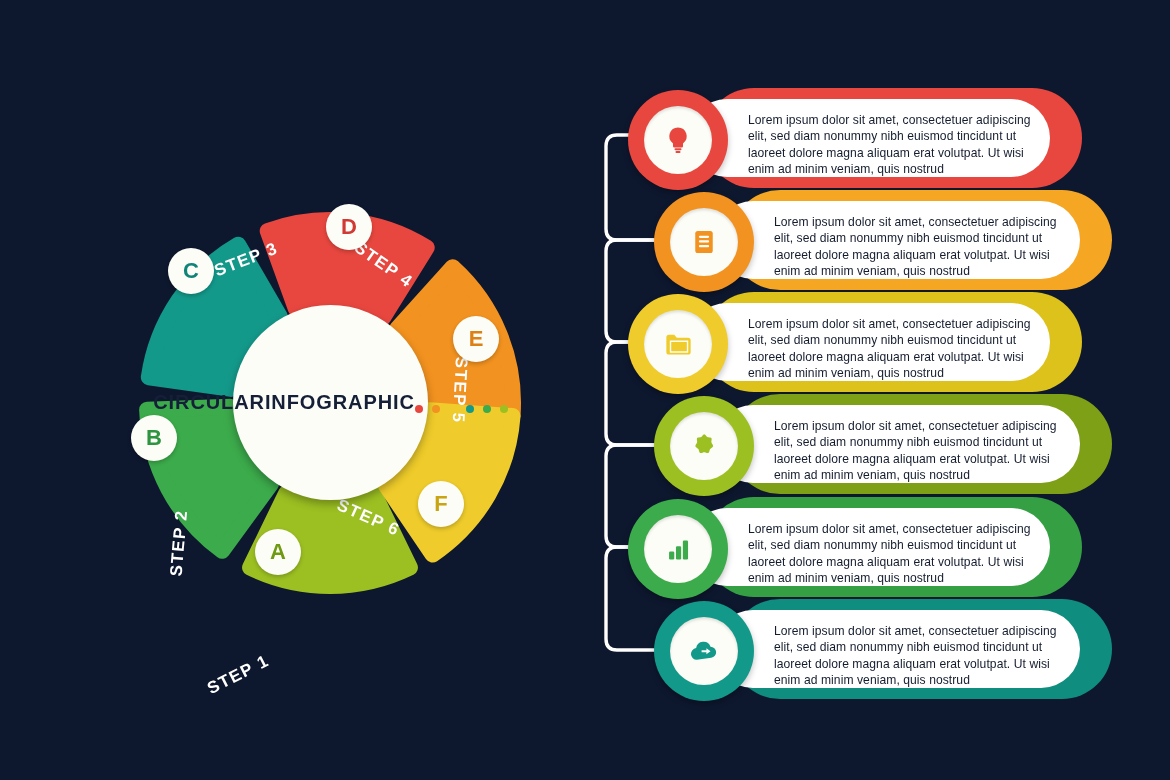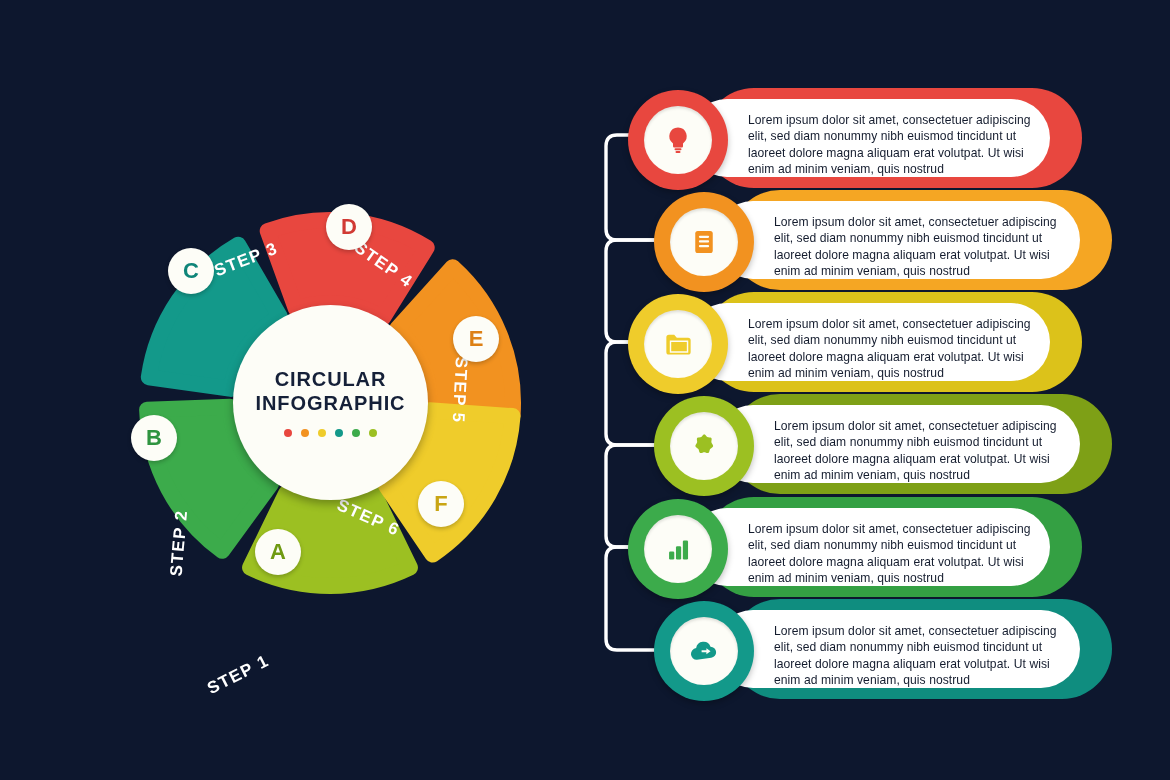"CIRCULAR" #hub { flex-direction: column -> none }
